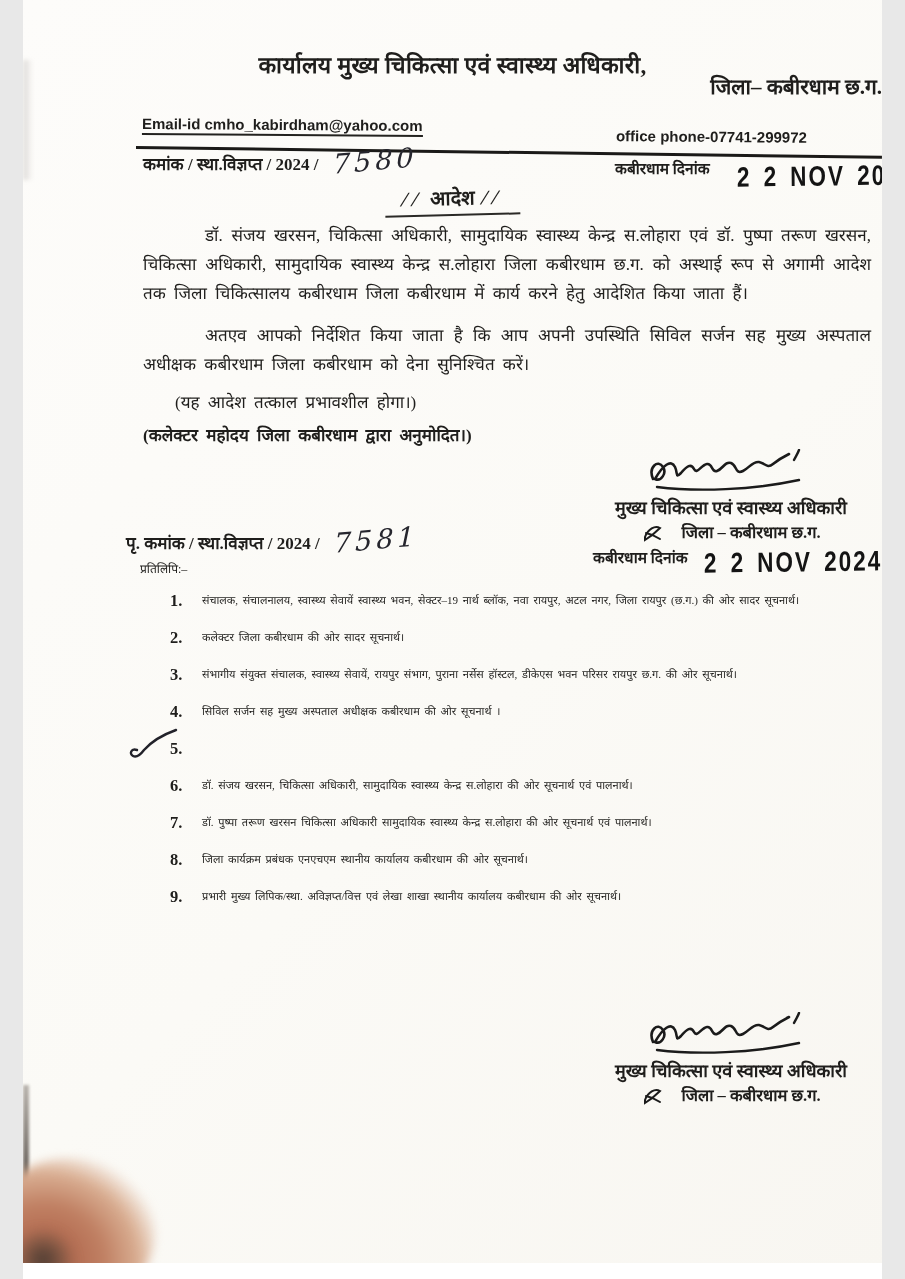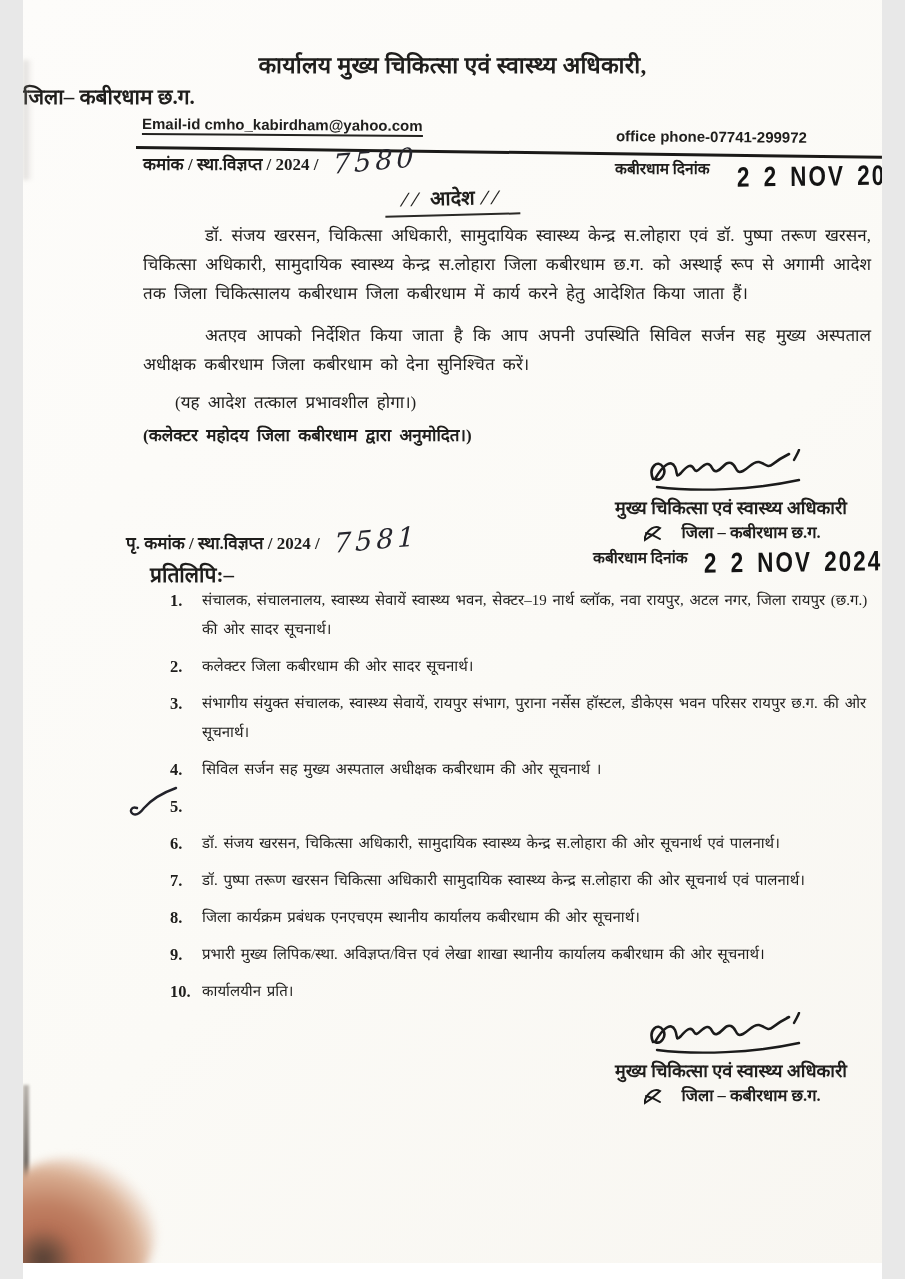"जिला– कबीरधाम छ.ग." .org2 { text-align: left -> right; top: 82px -> 72px }
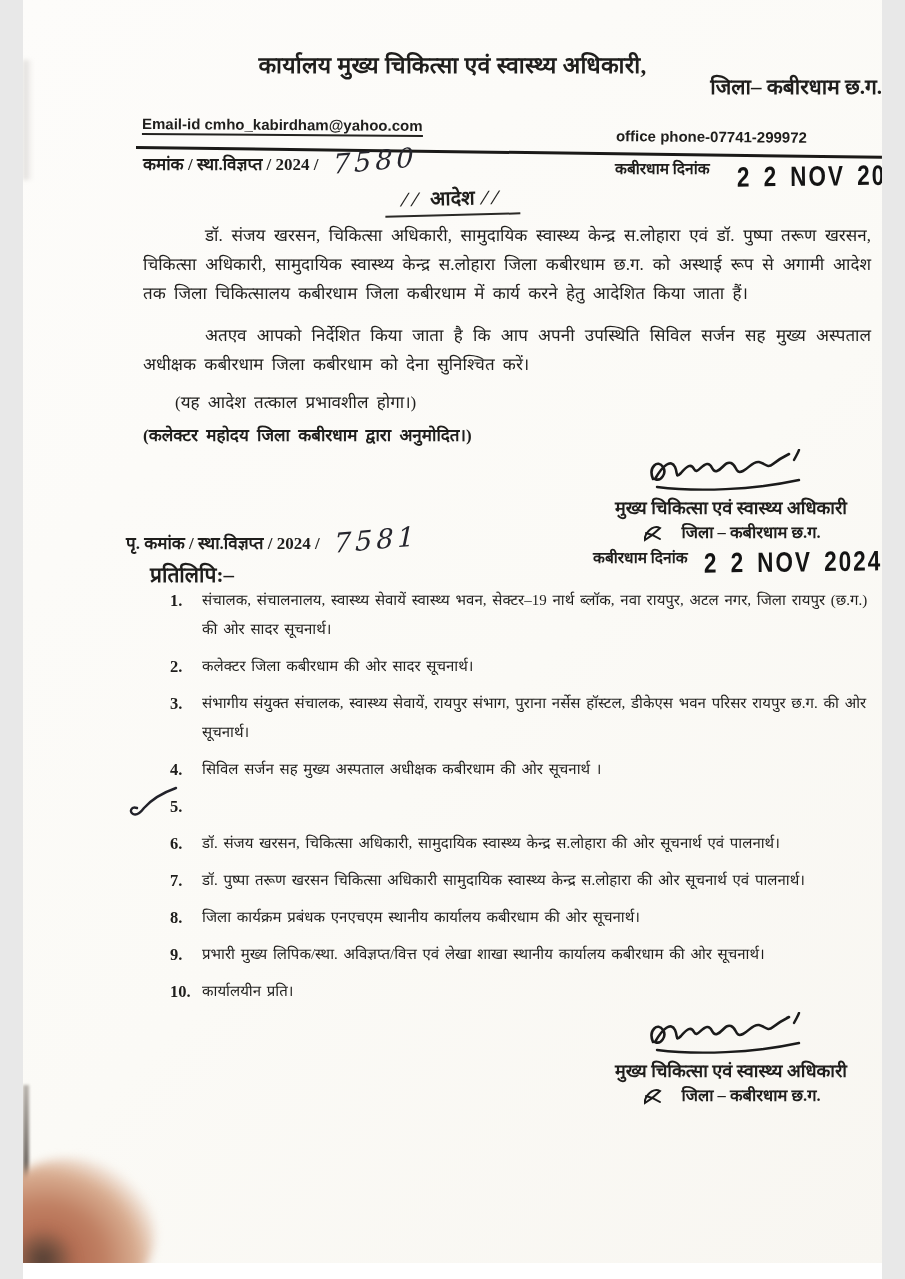"प्रतिलिपि:–" .copylabel { font-size: 21px -> 12px; font-weight: 700 -> 400; left: 127px -> 117px }
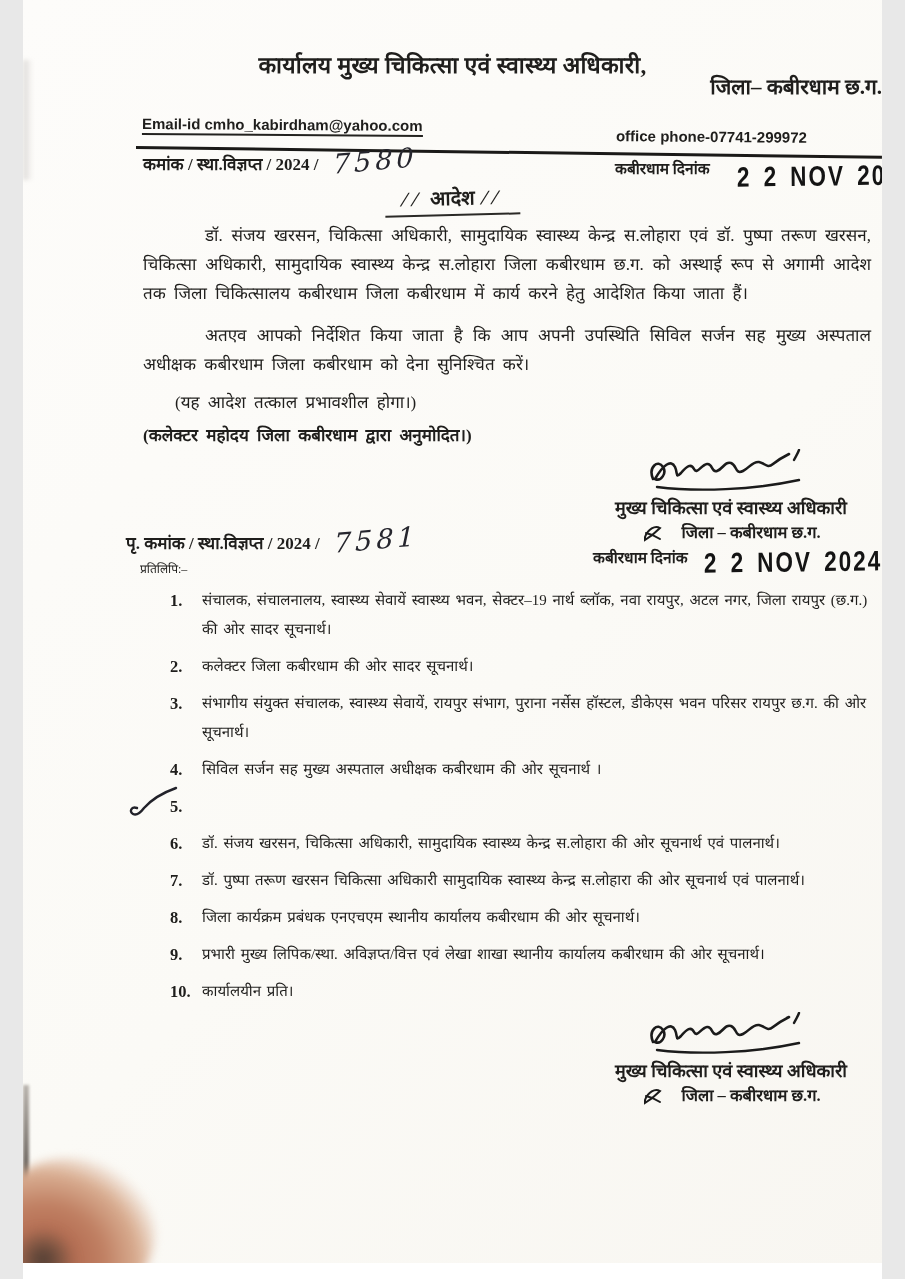"संचालक, संचालनालय, स्वास्थ्य सेवायें" ol.copies .txt { font-size: 15px -> 11px }
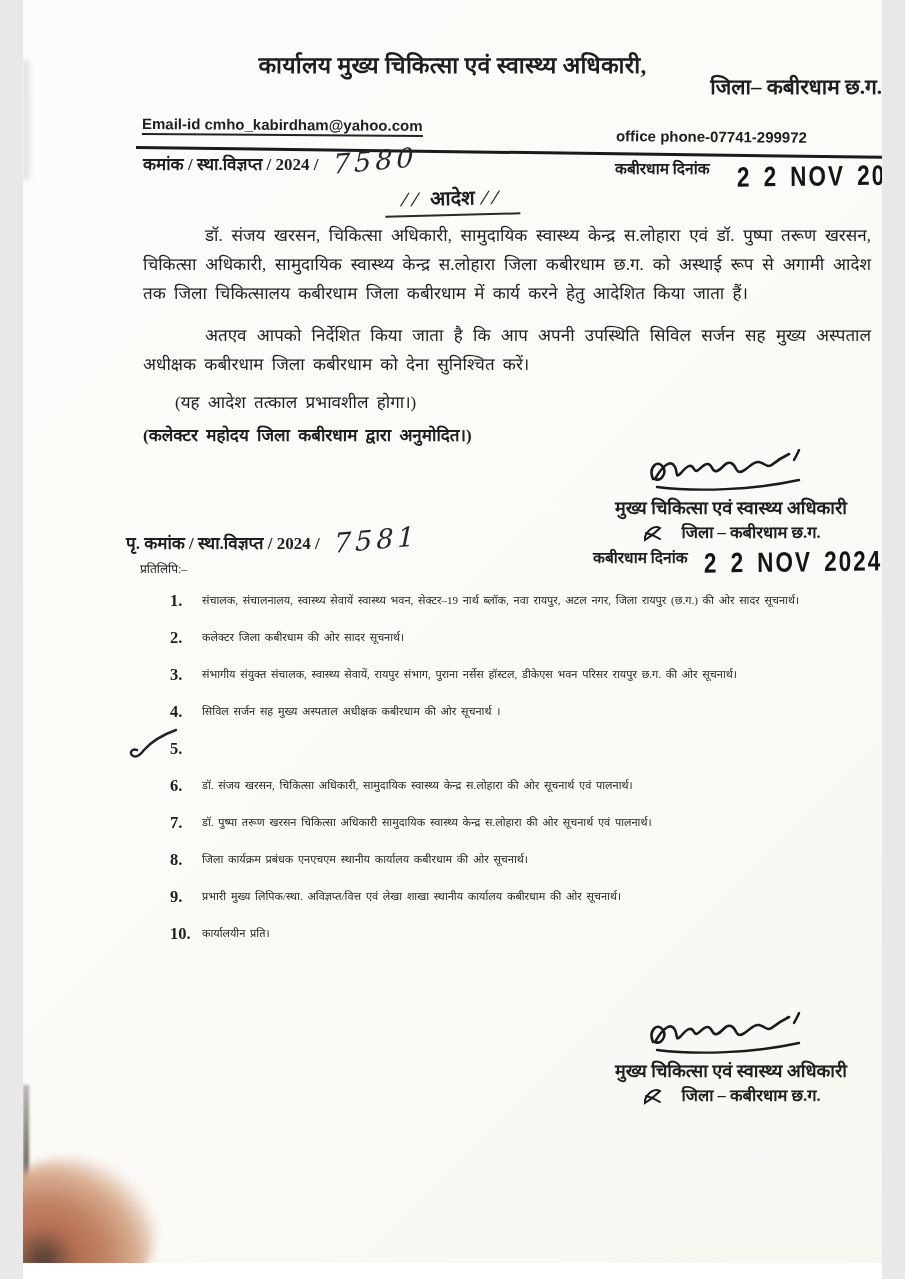"10." li { html: <li> <span>10.</span> <span>कार्यालयीन प्रति।</span> </li> -> none }
